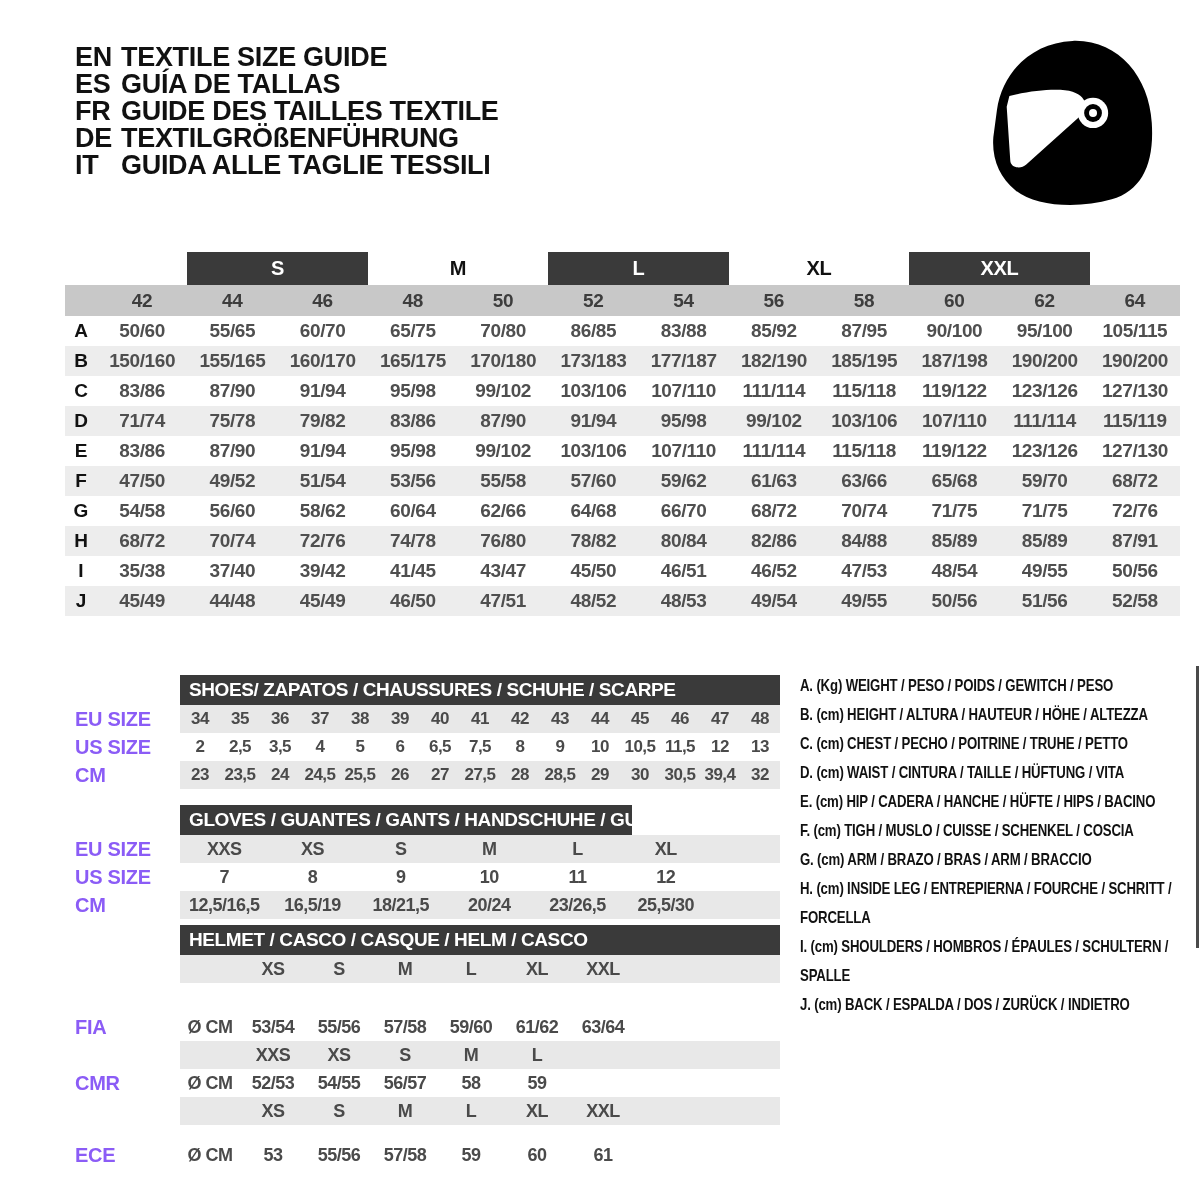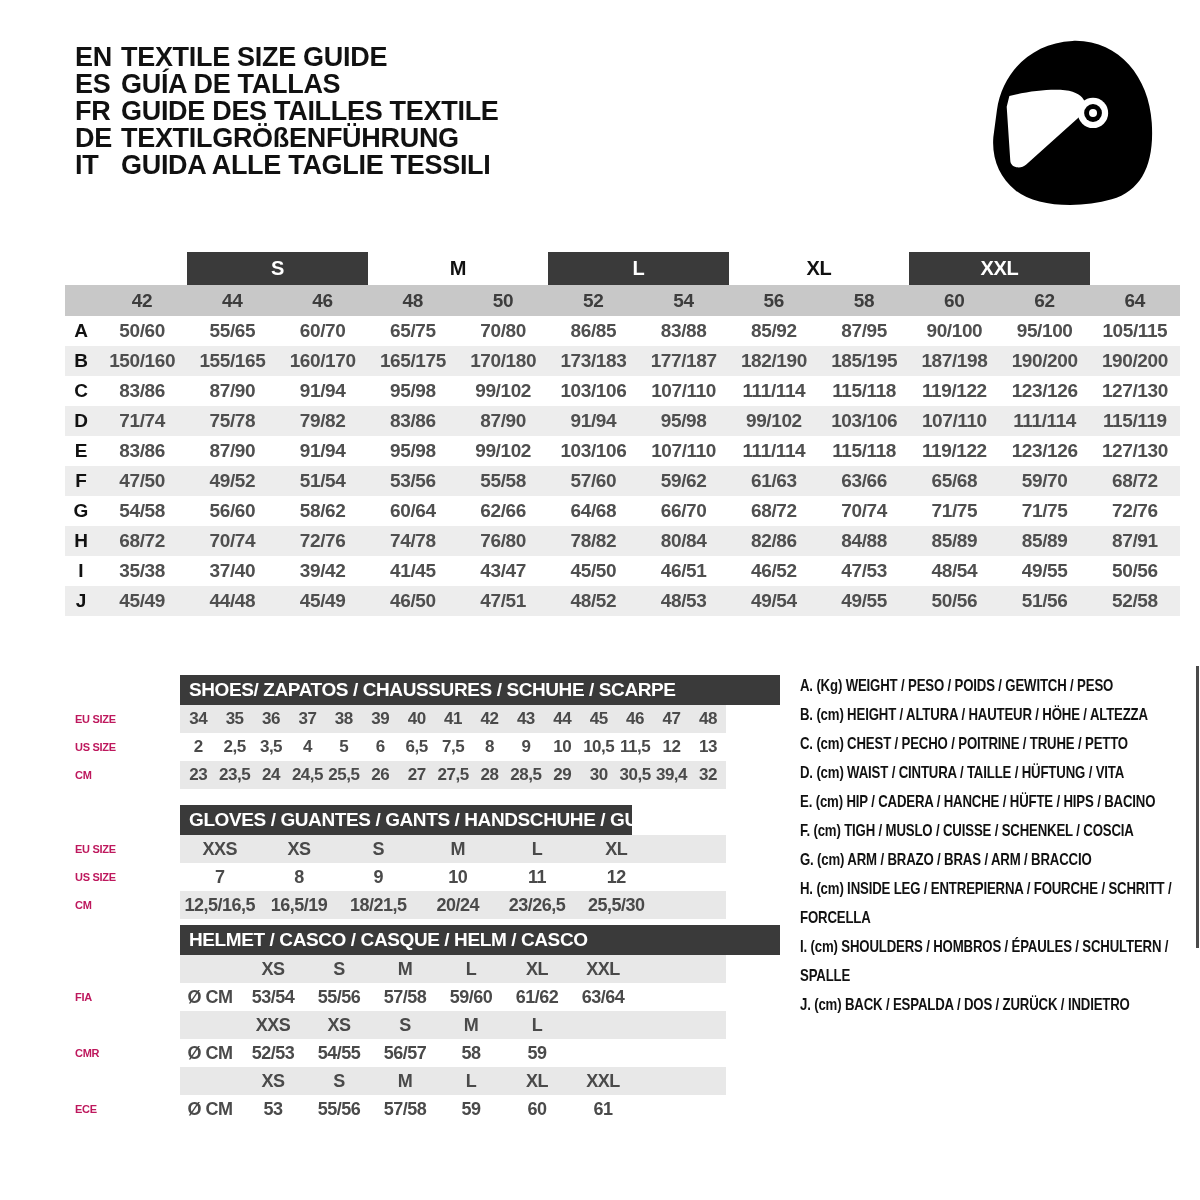"EU SIZE" .slabel { color: #be185d -> #8b5cf6; font-size: 11px -> 20px }
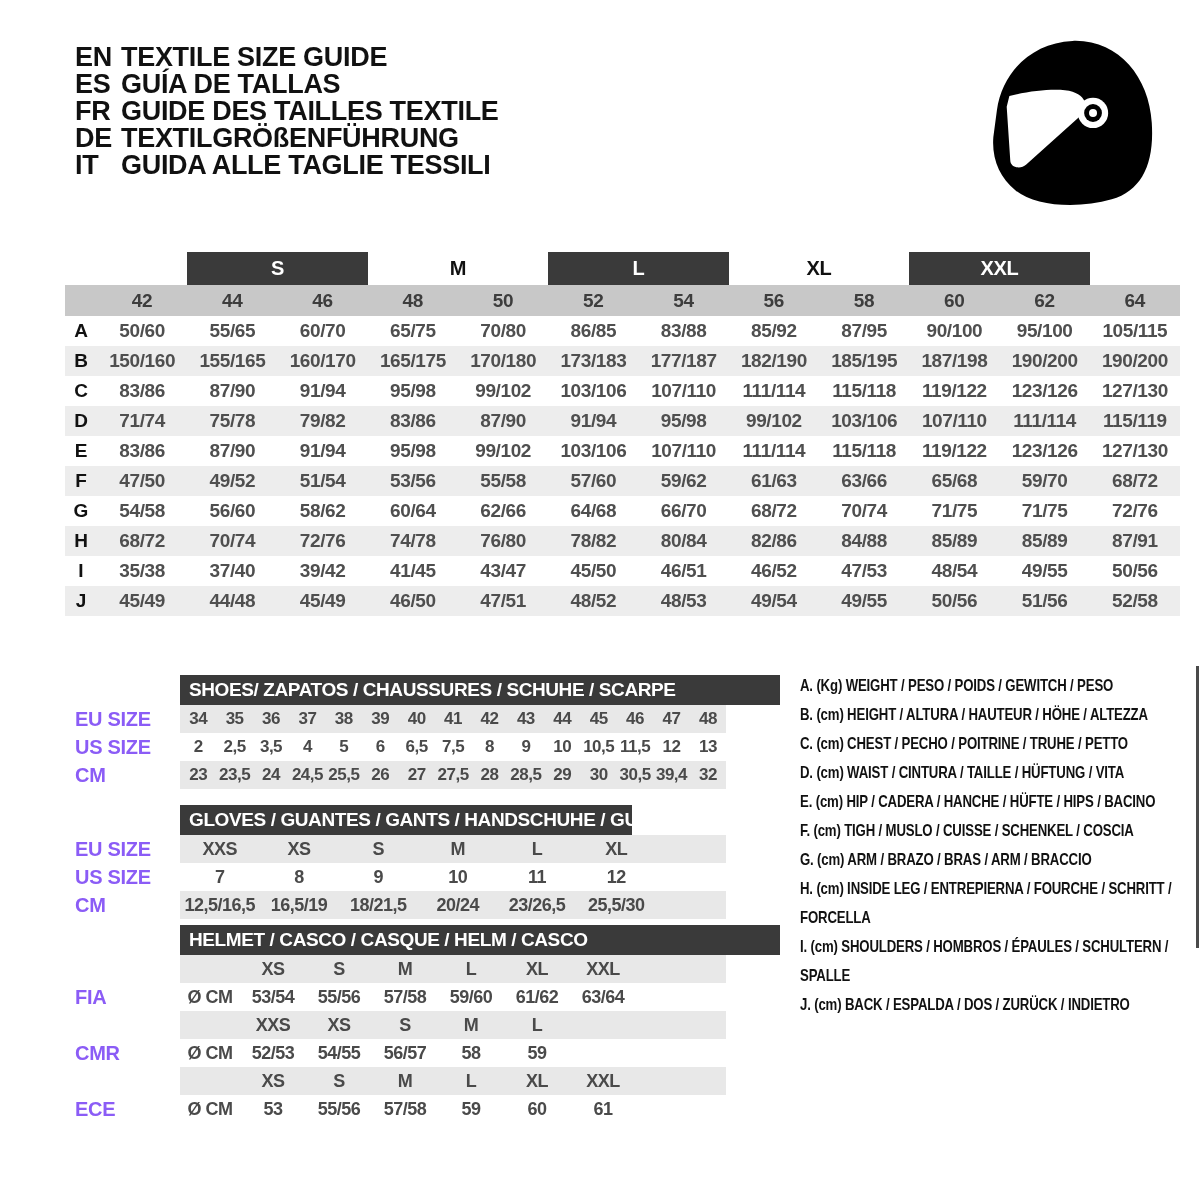"34" .sband { width: 546px -> 600px }
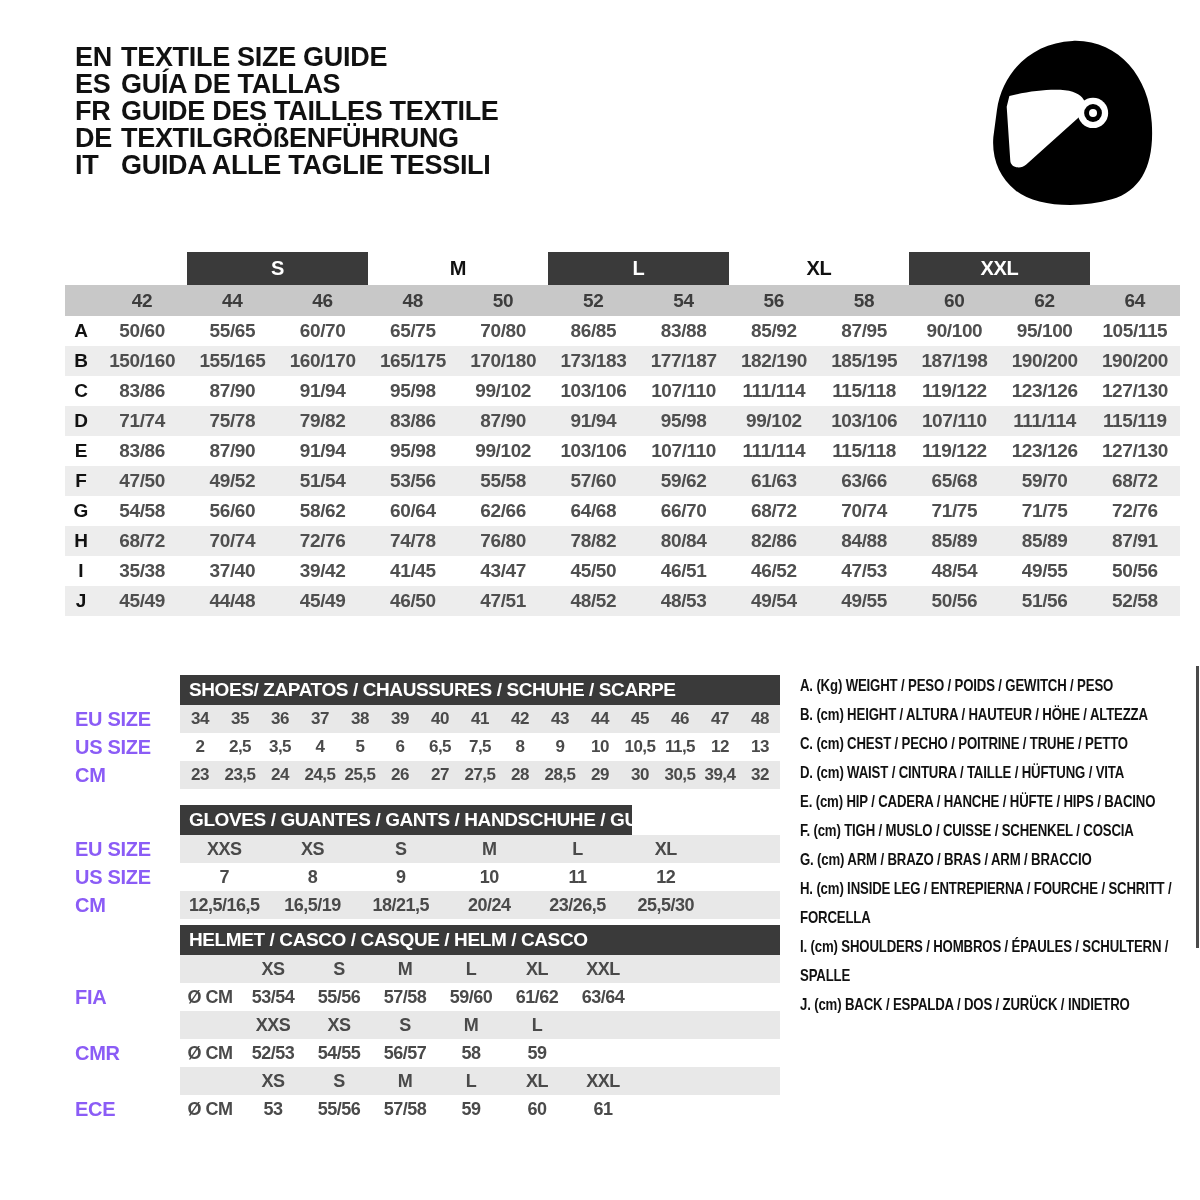"FIA" #helmet-rows .srow:nth-child(2) { margin-top: none -> 30px }
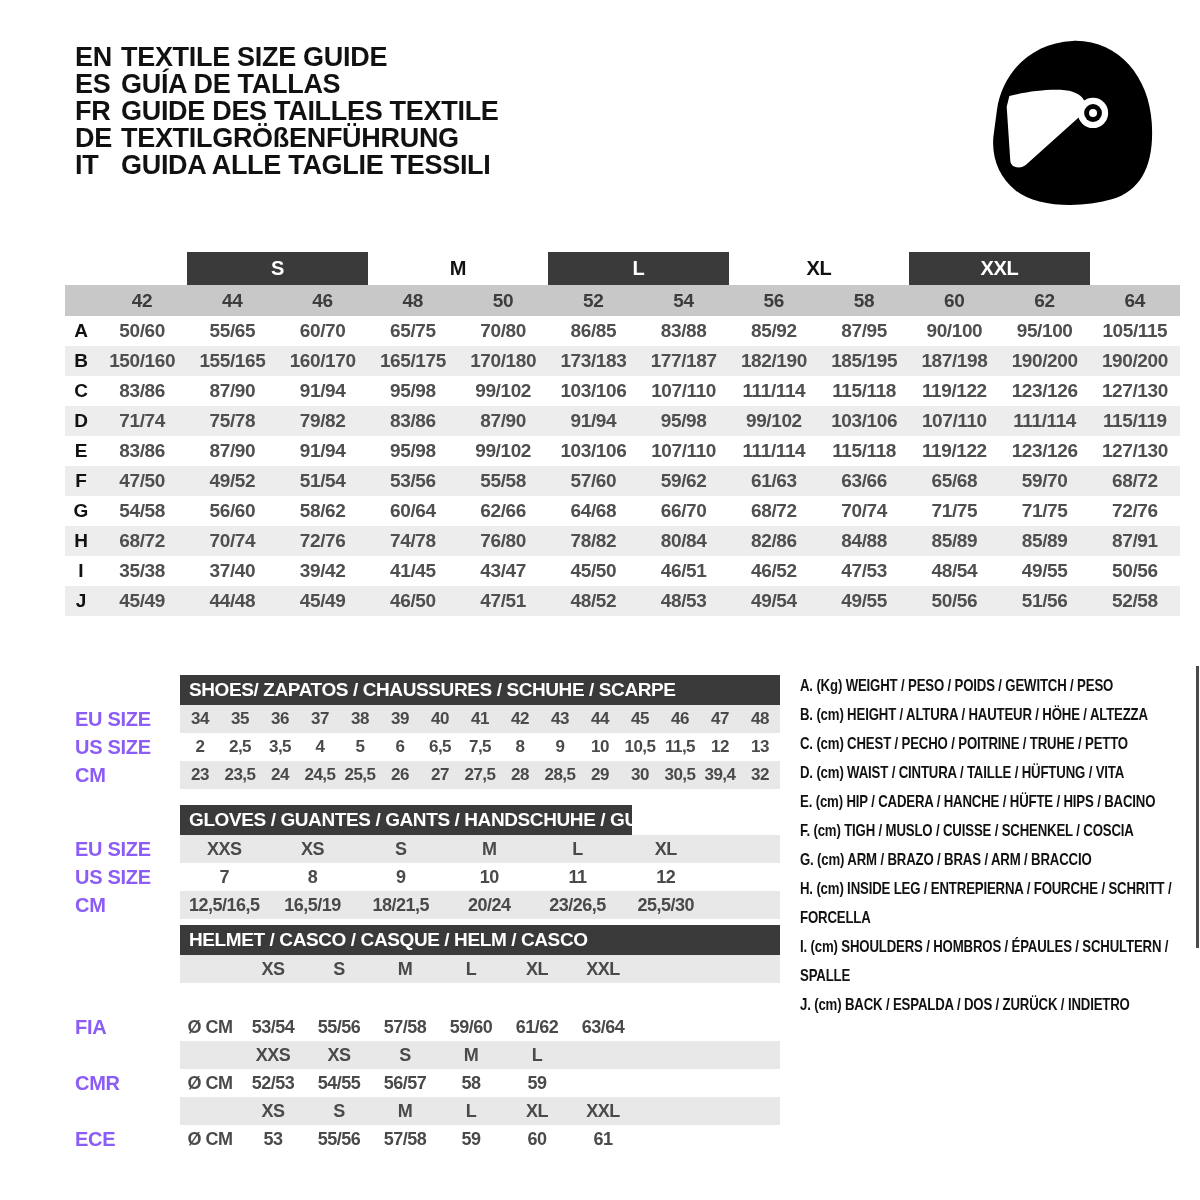"ECE" #helmet-rows .srow:nth-child(6) { margin-top: 0 -> 16px }
